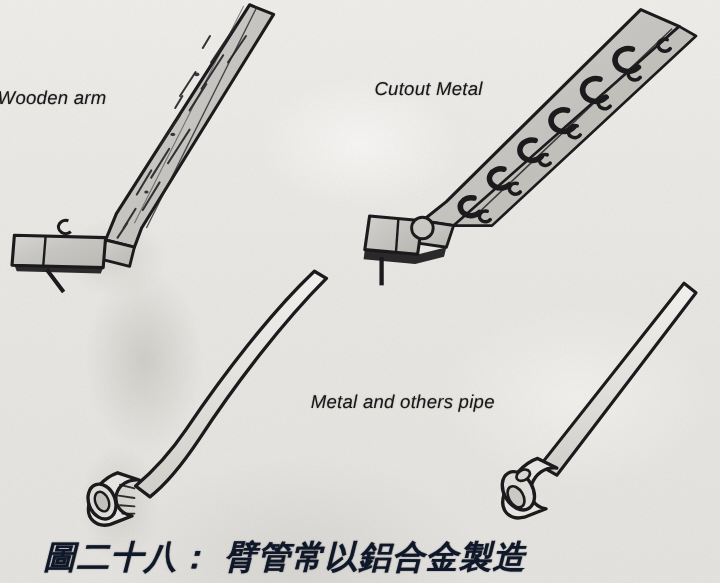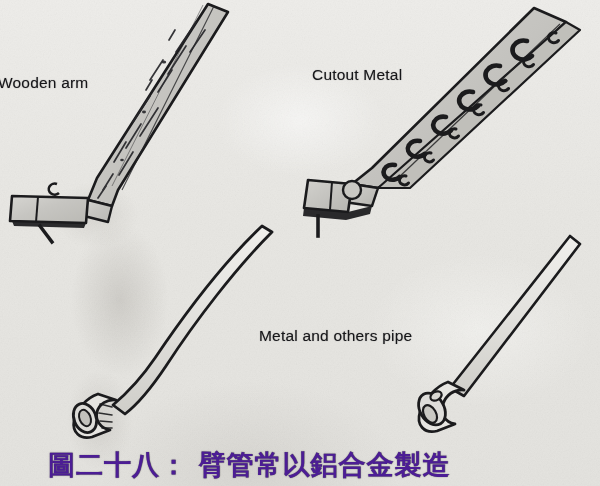"Wooden arm" #page { font-style: none -> italic }
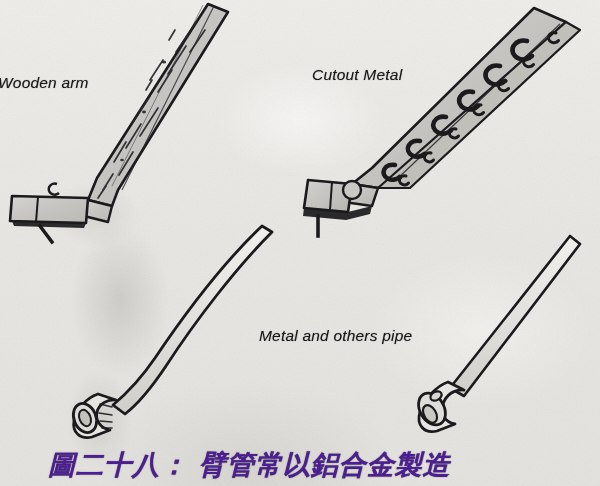"圖二十八： 臂管常以鋁合金製造" #caption { color: #4c1d95 -> #0f172a; left: 48px -> 36px }
